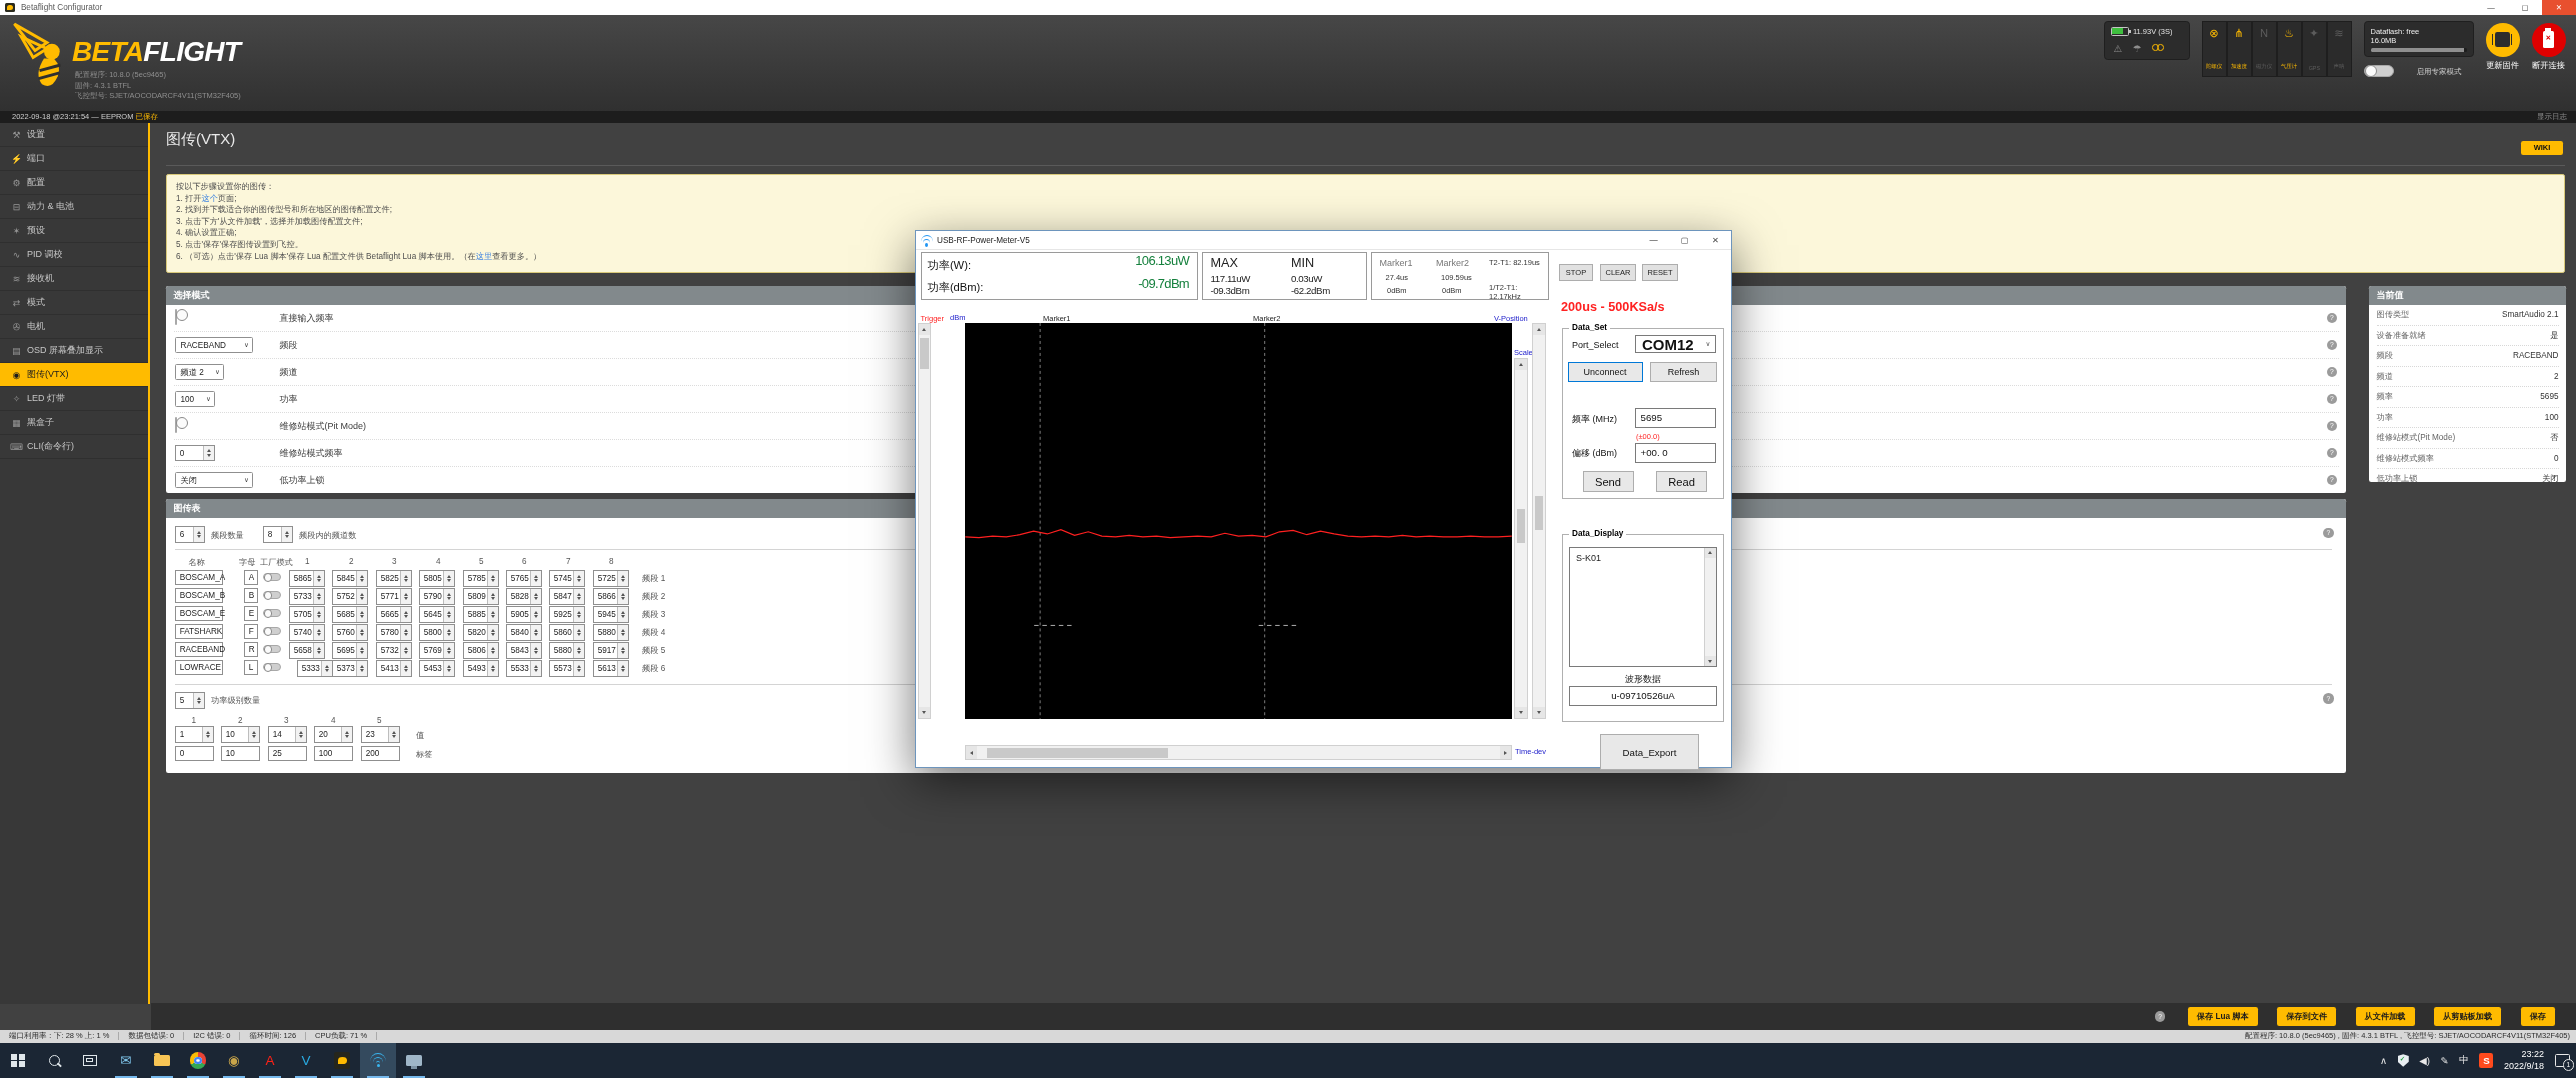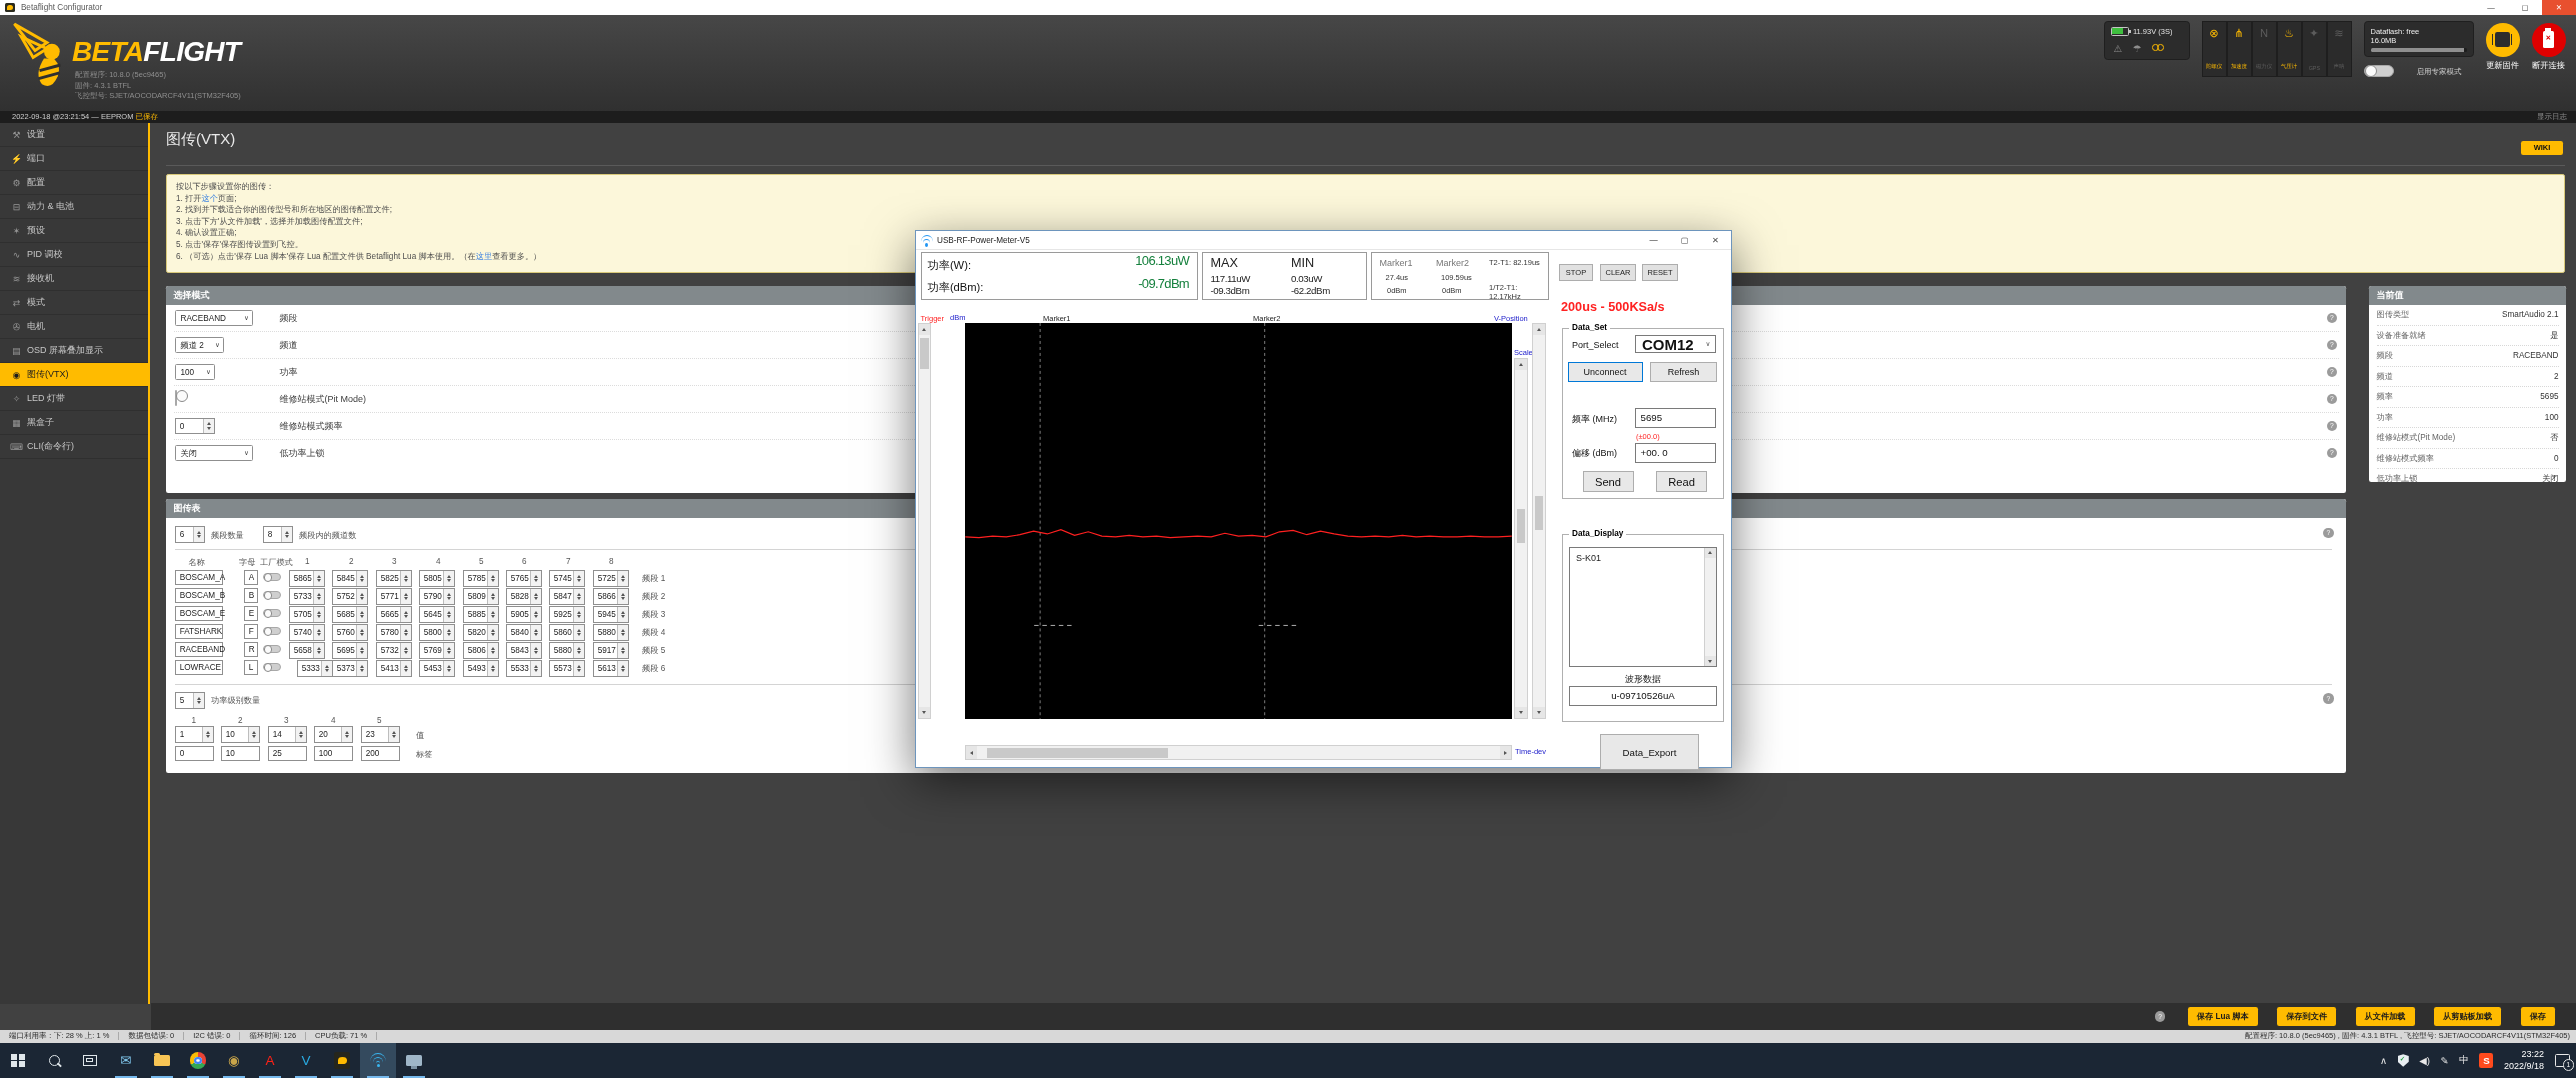"直接输入频率" div.mode-row { html: none -> <div> <span><span><i></i></span></span> <span>直接输入频率</span> <span>?</span> </div> }
